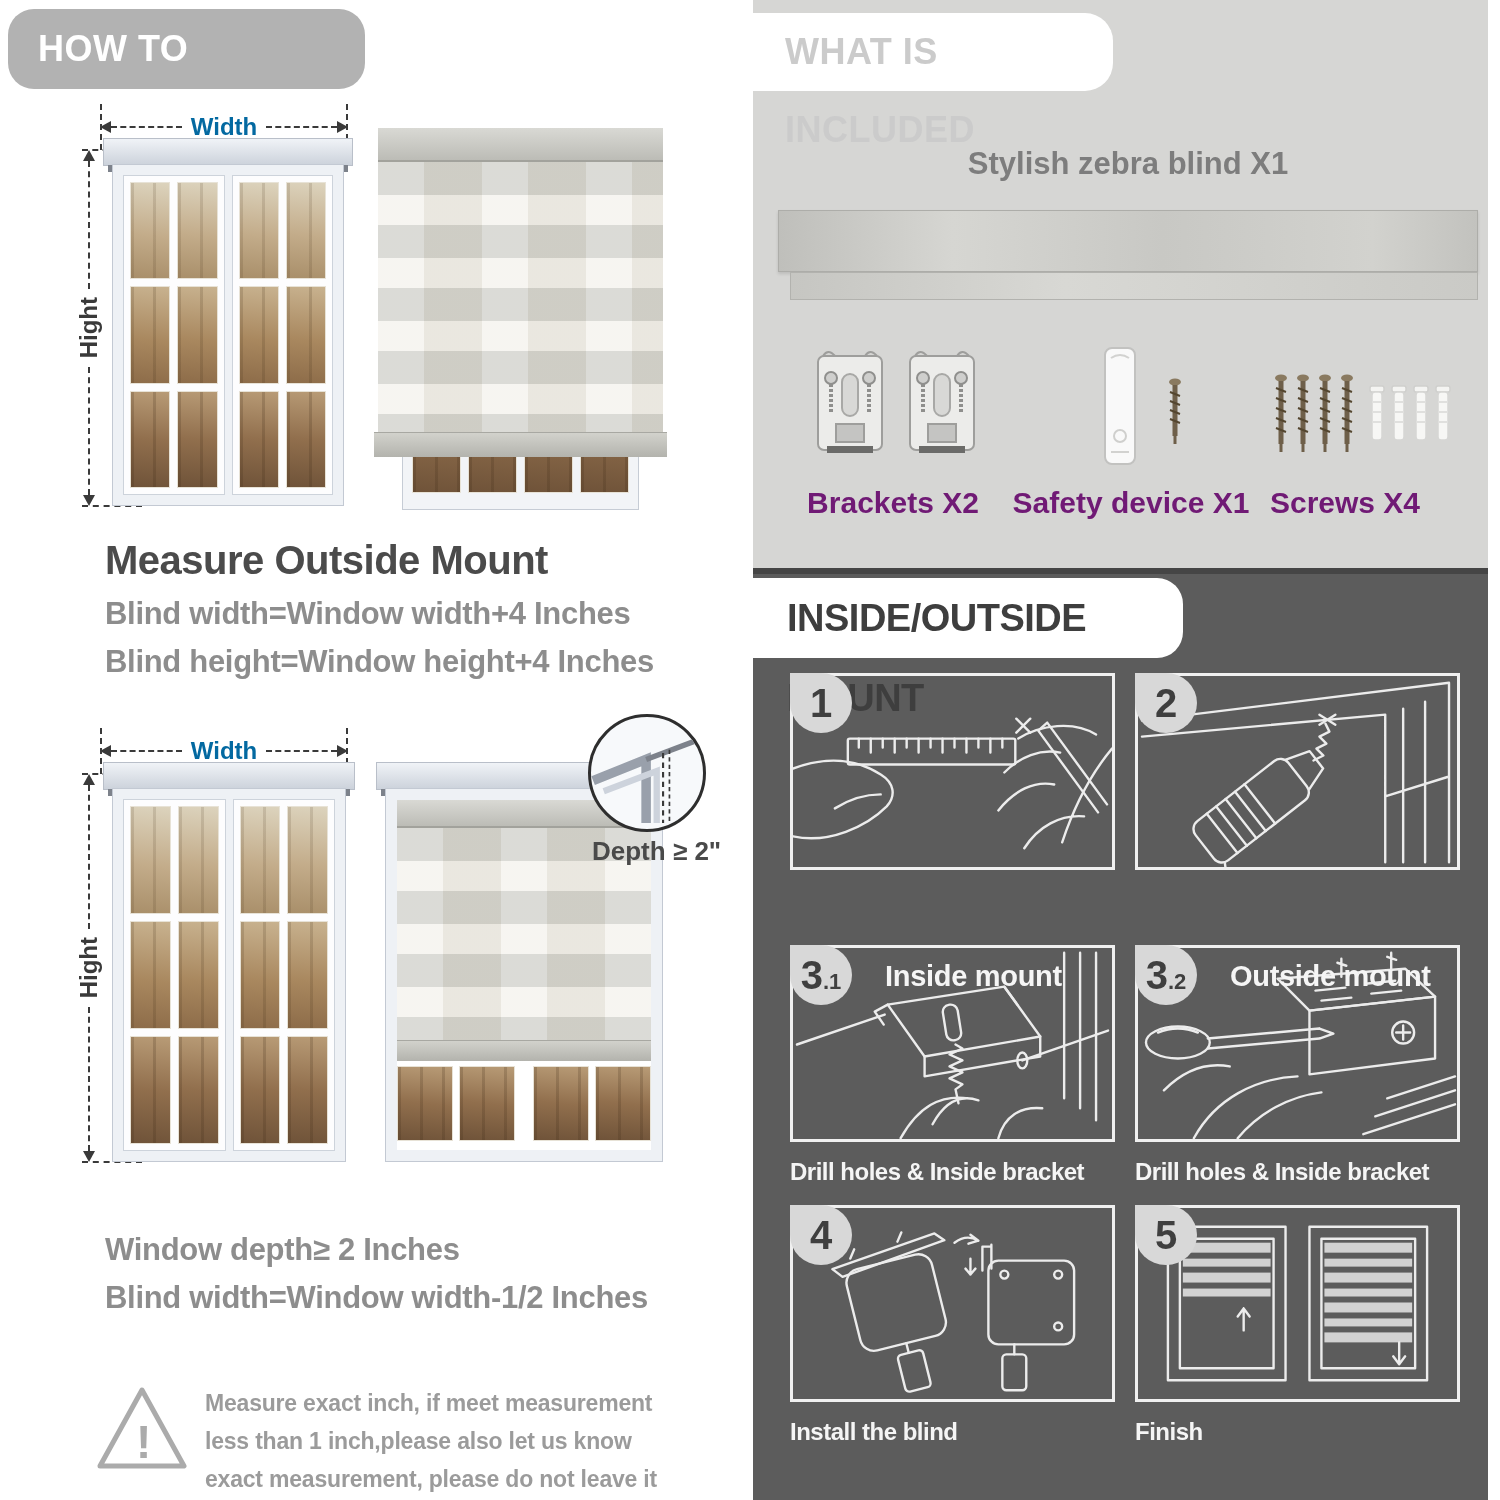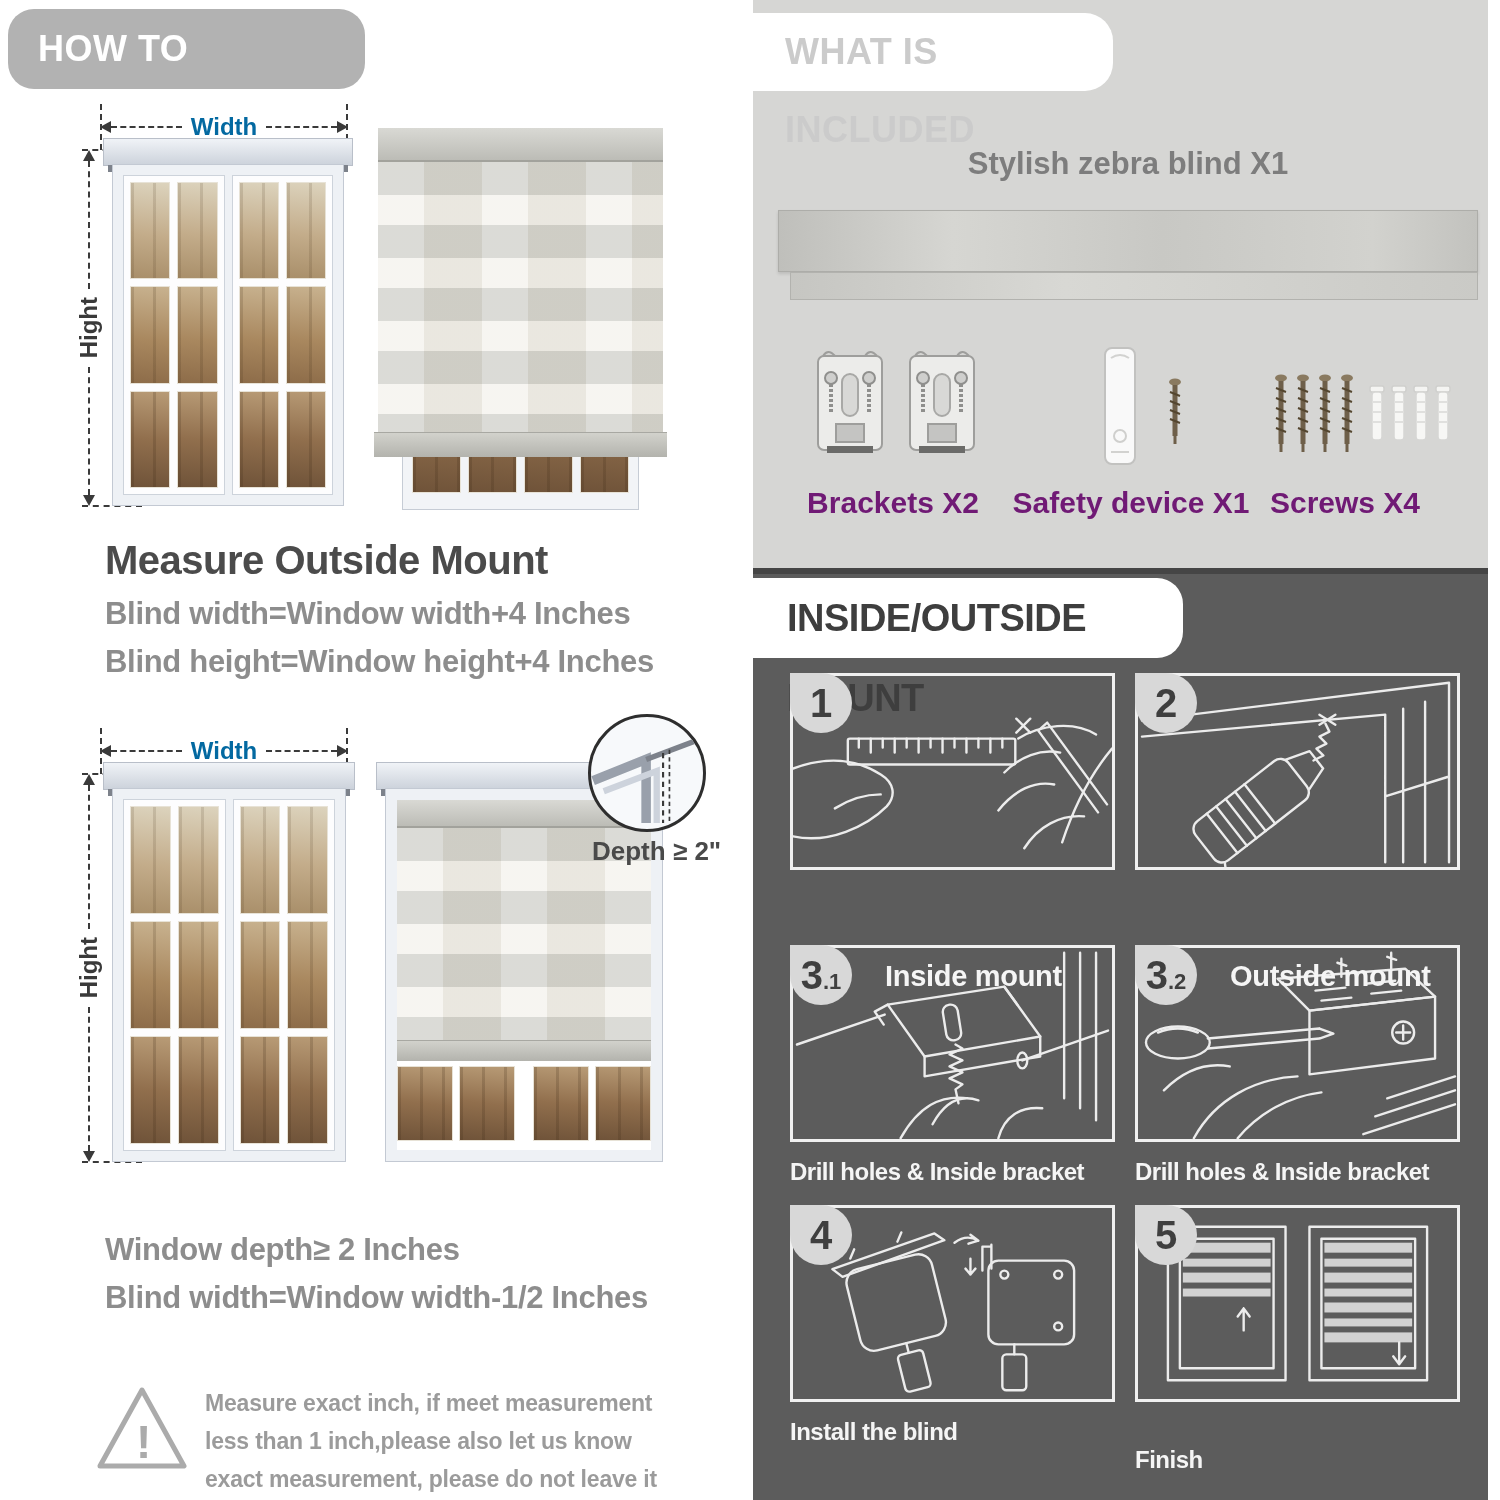"Finish" div.cap { margin-top: 28px -> none }
